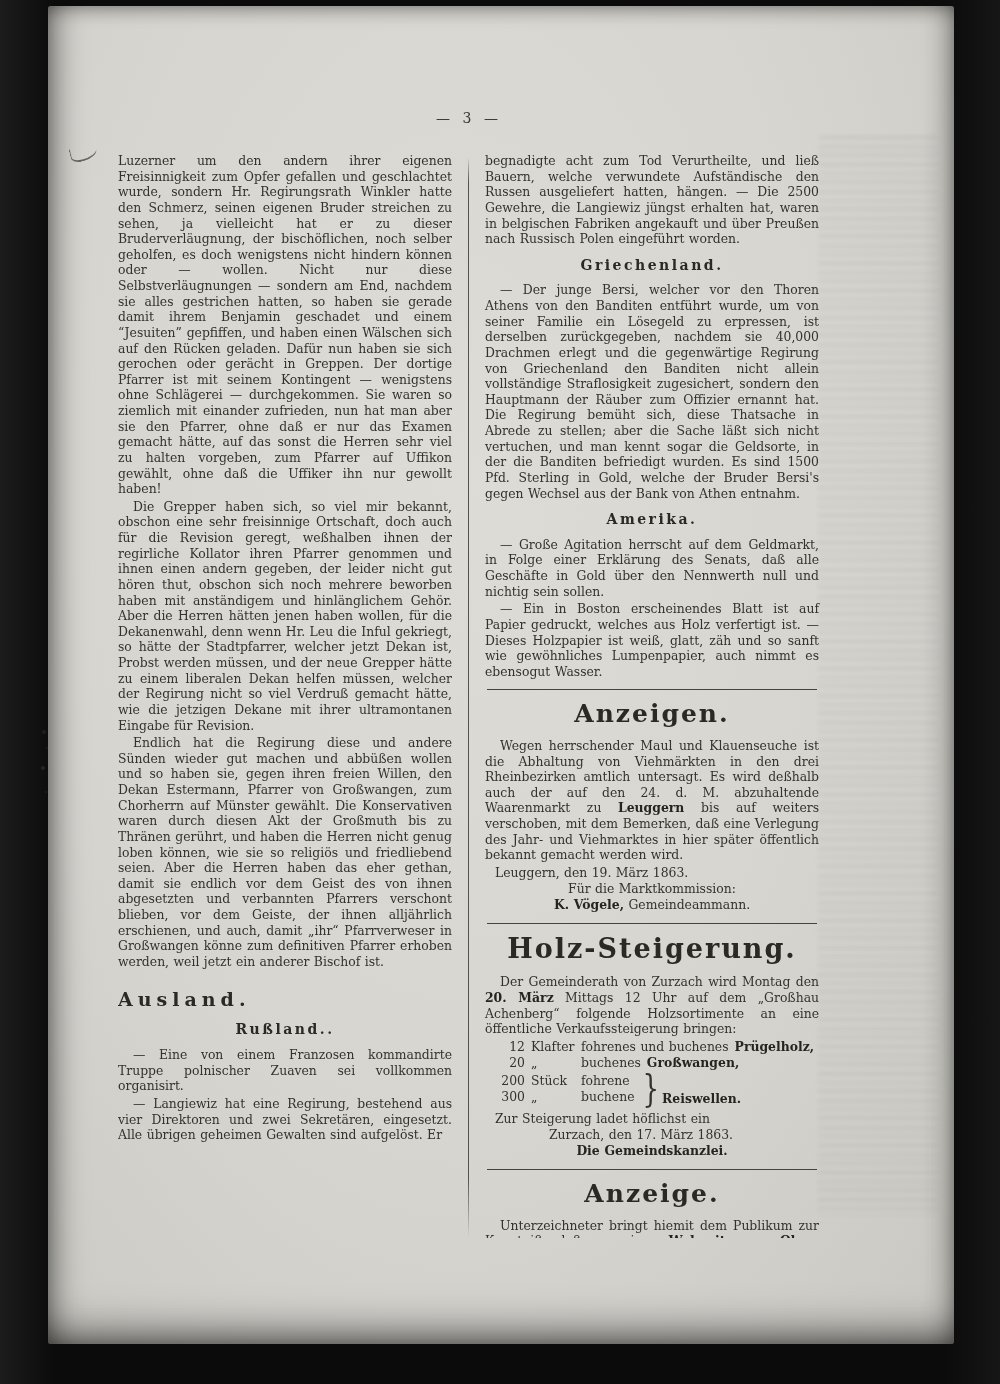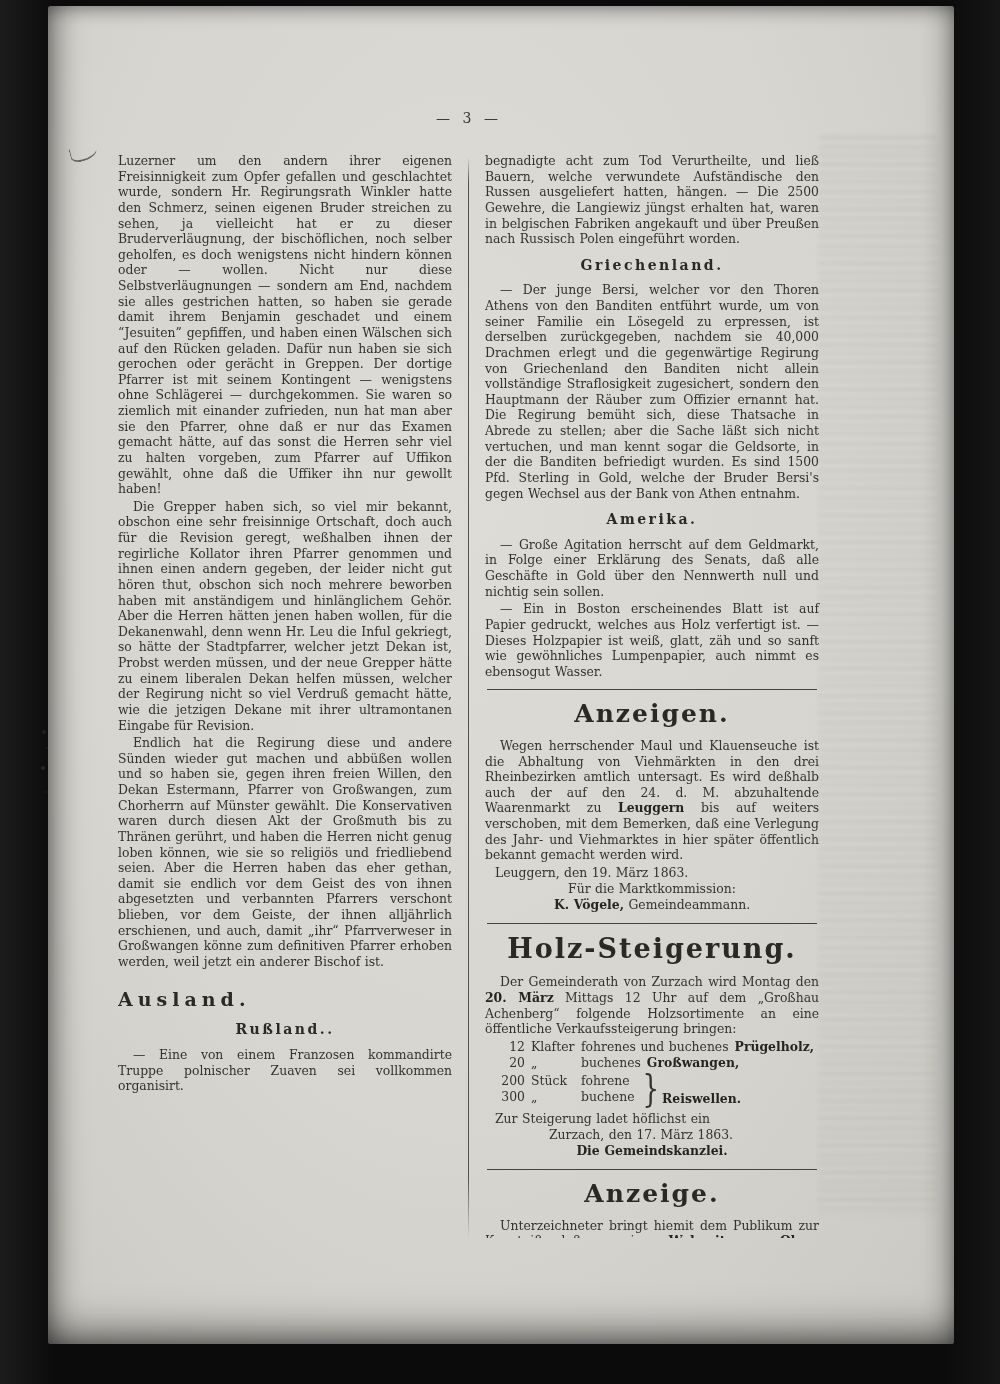"— Langiewiz hat eine Regirung," p { html: none -> <p>— Langiewiz hat eine Regirung, bestehend aus vier Direktoren und zwei Sekretären, eingesetzt. Alle übrigen geheimen Gewalten sind aufgelöst. Er</p> }
